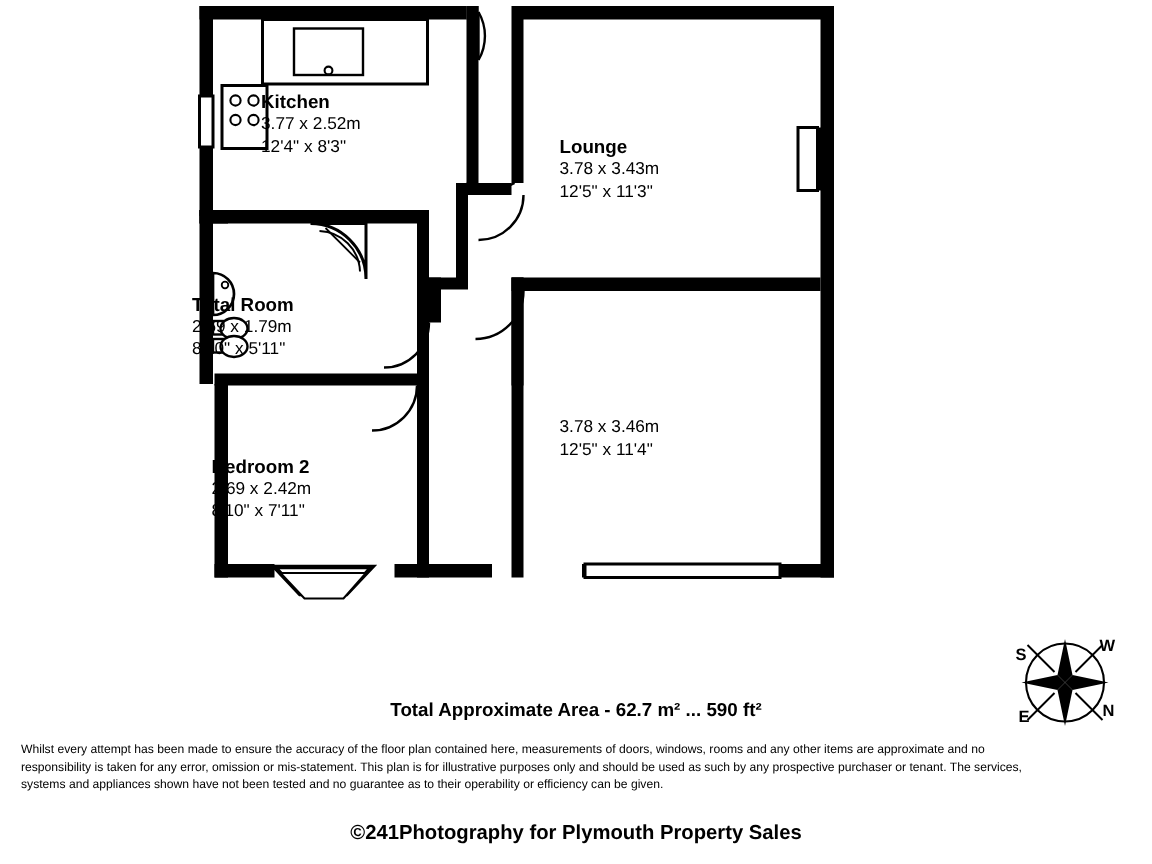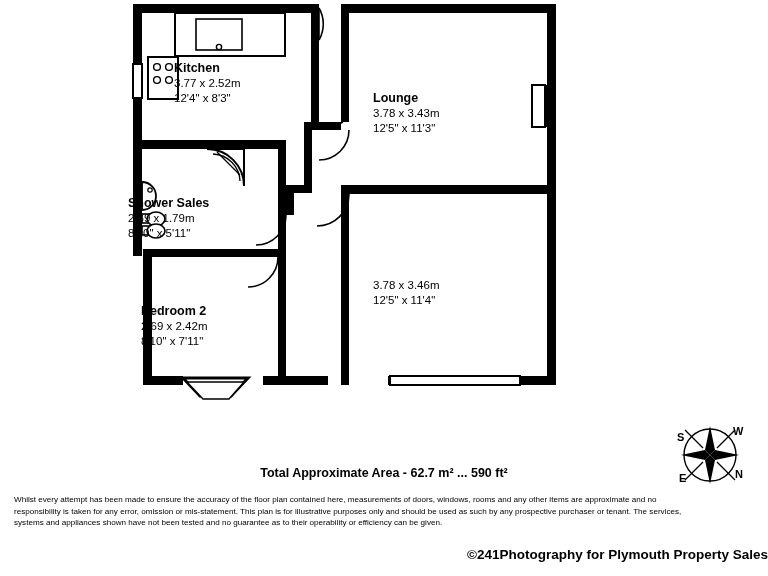"Shower Sales" div.rname { text: Shower Sales -> Total Room }
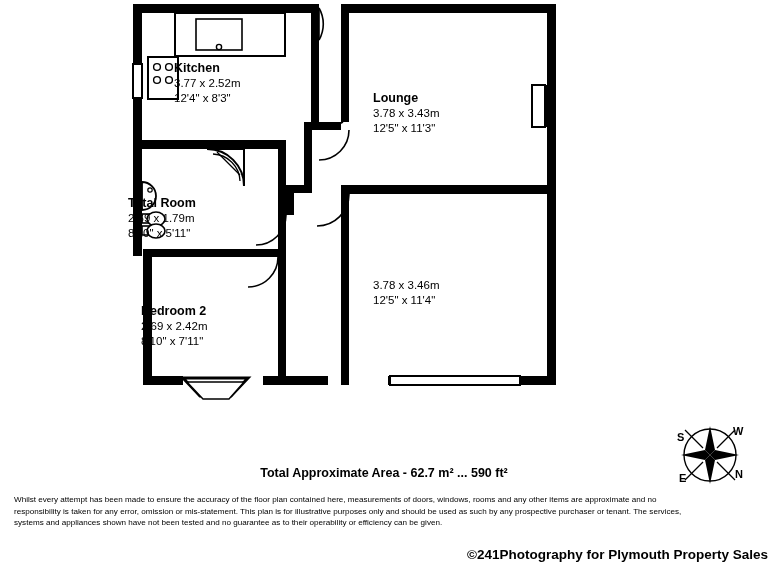"©241Photography for Plymouth Property" #credit { text-align: right -> center }
